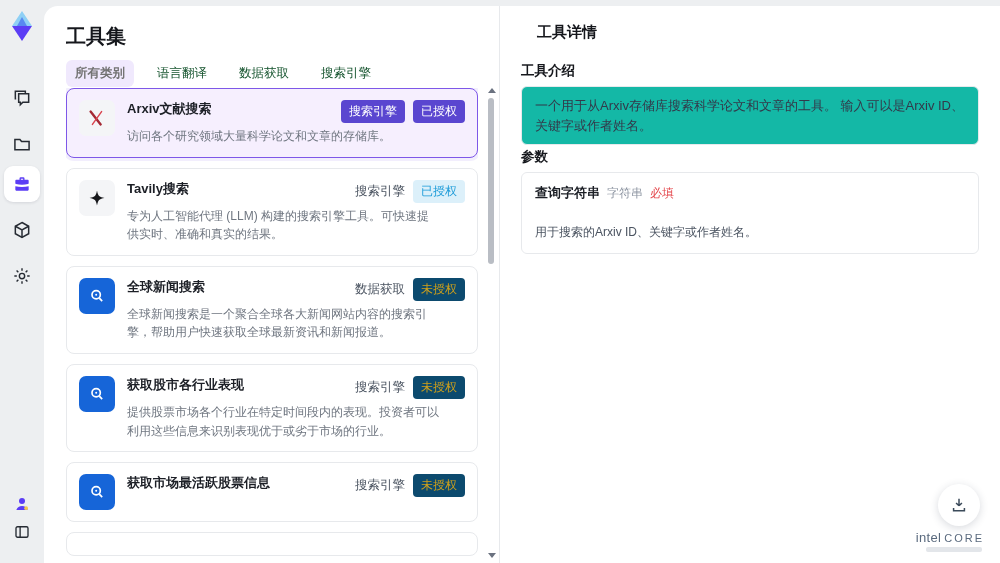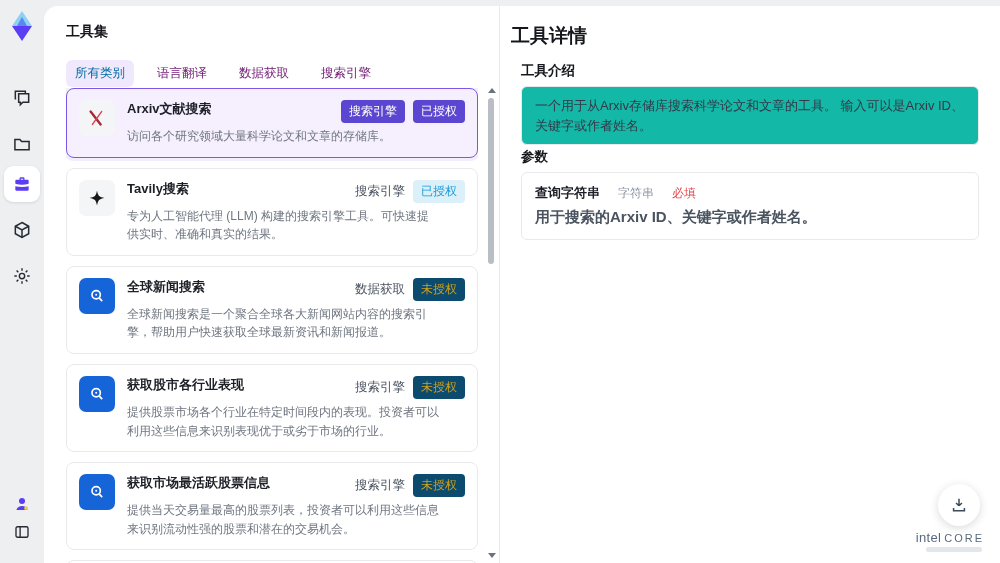"工具集" .list-title { font-size: 14px -> 20px }
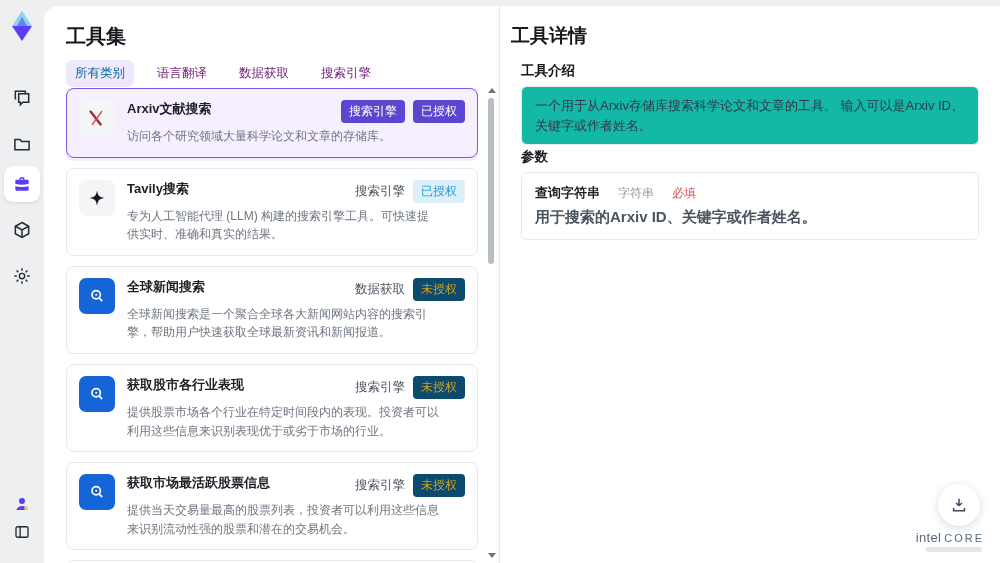"工具详情" .detail-title { font-size: 19px -> 15px; left: 10px -> 36px }
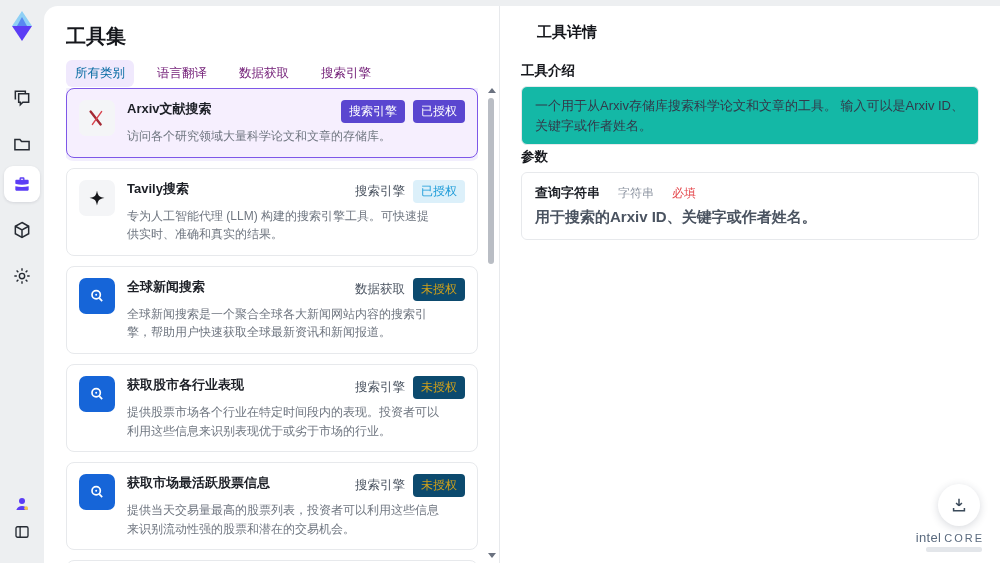"所有类别" .tab.active { color: #0369a1 -> #737373; font-weight: normal -> bold }
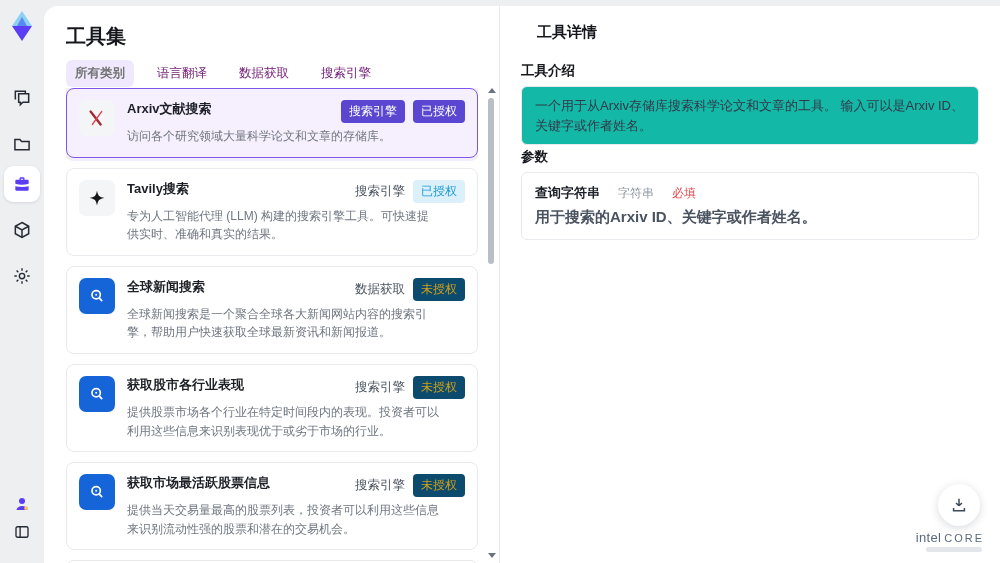"语言翻译" .tab { color: #701a75 -> #14532d }
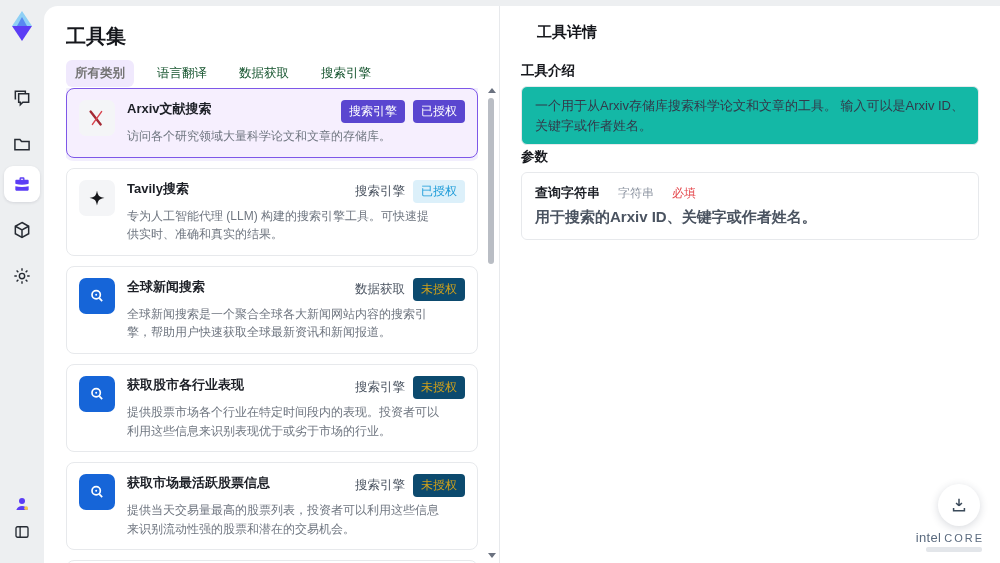"查询字符串" .param-line { gap: 18px -> 7px }
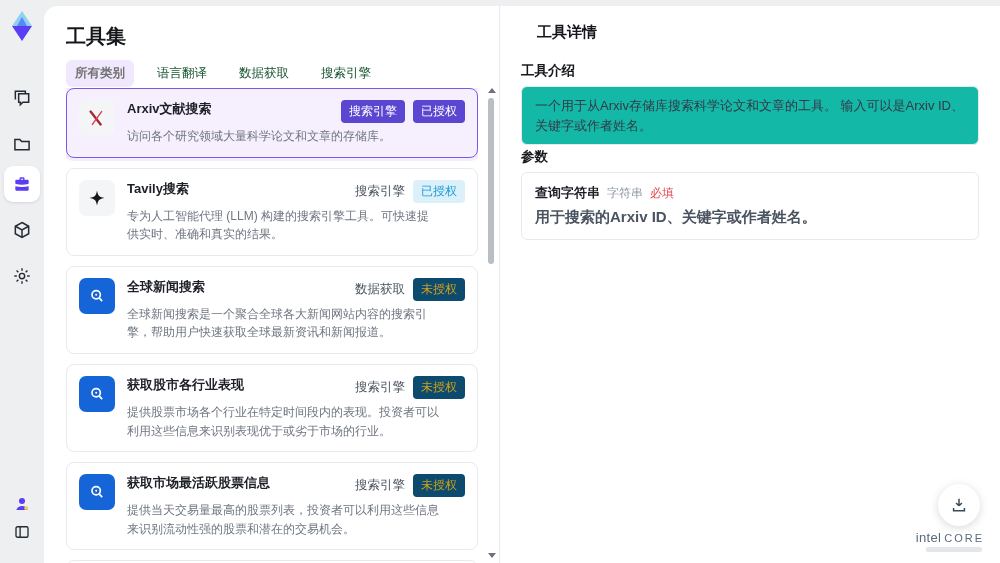"用于搜索的Arxiv ID、关键字或作者姓名。" .param-desc { font-size: 15px -> 12px; font-weight: bold -> none; margin-top: 6px -> 22px }
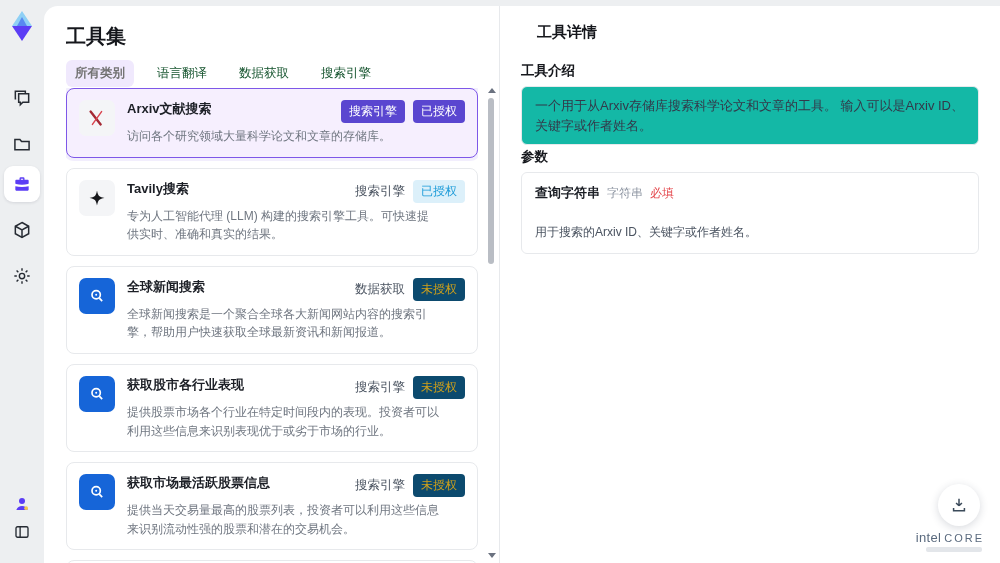"提供当天交易量最高的股票列表，投资者可以利用这些信息来识别流动性强的股票和潜在的" div.tool-desc { html: <div>提供当天交易量最高的股票列表，投资者可以利用这些信息来识别流动性强的股票和潜在的交易机会。</div> -> none }
